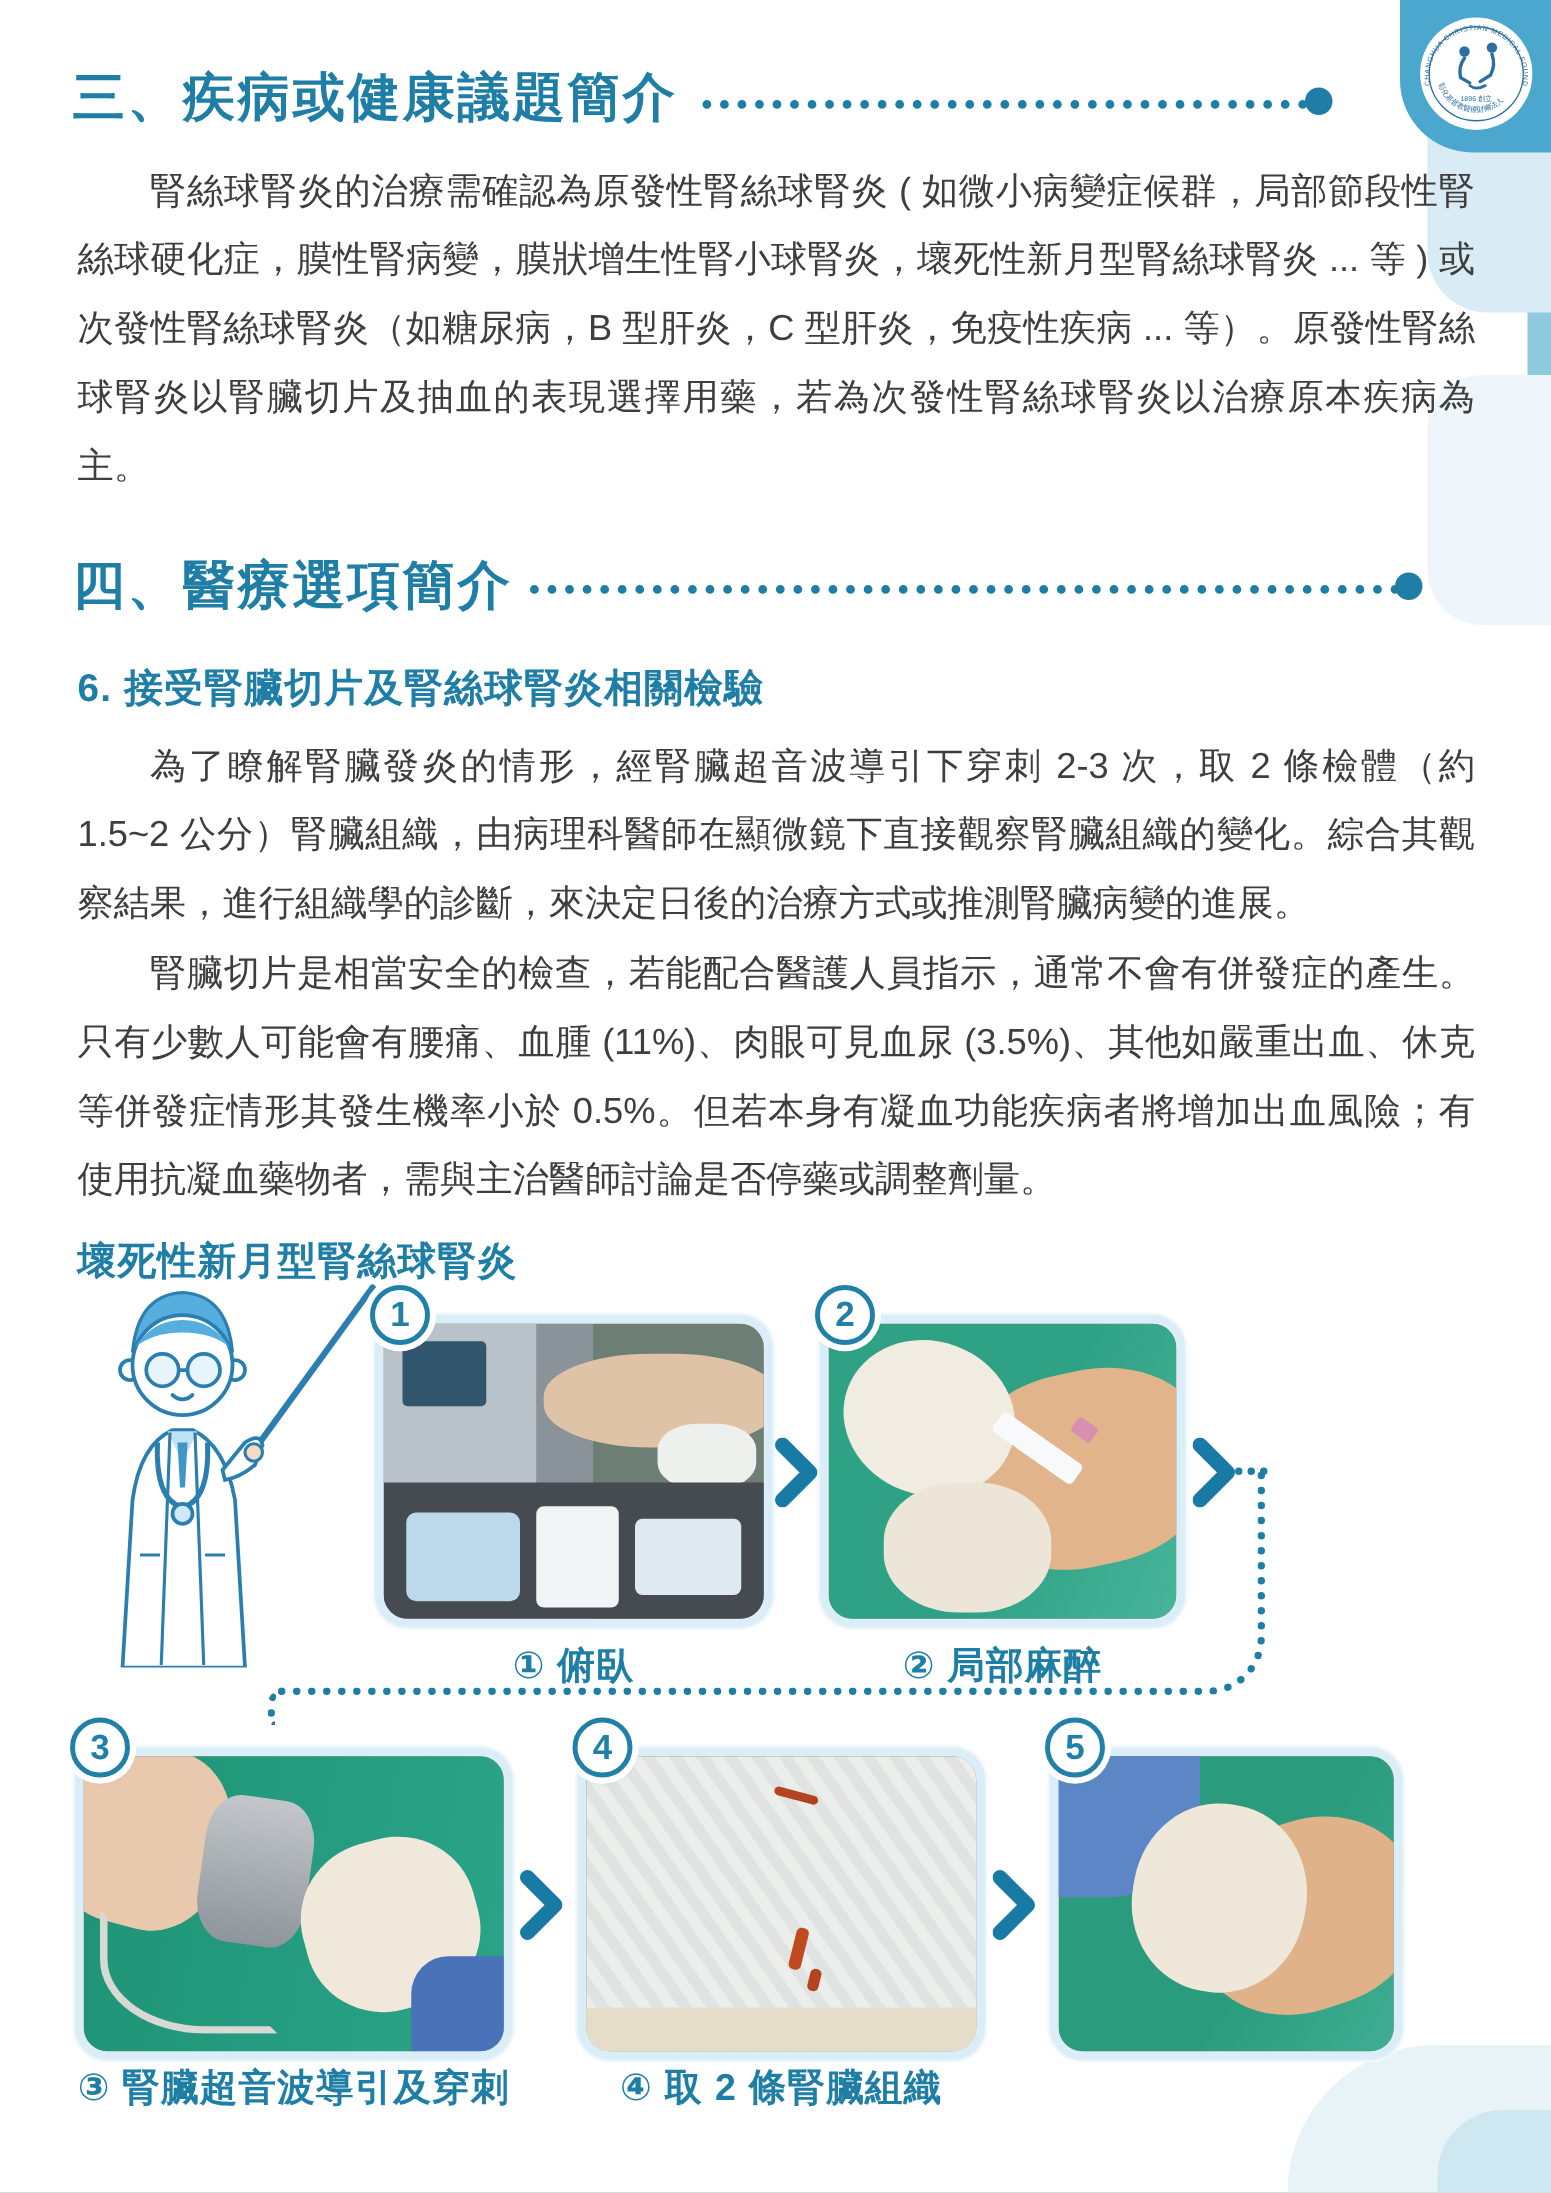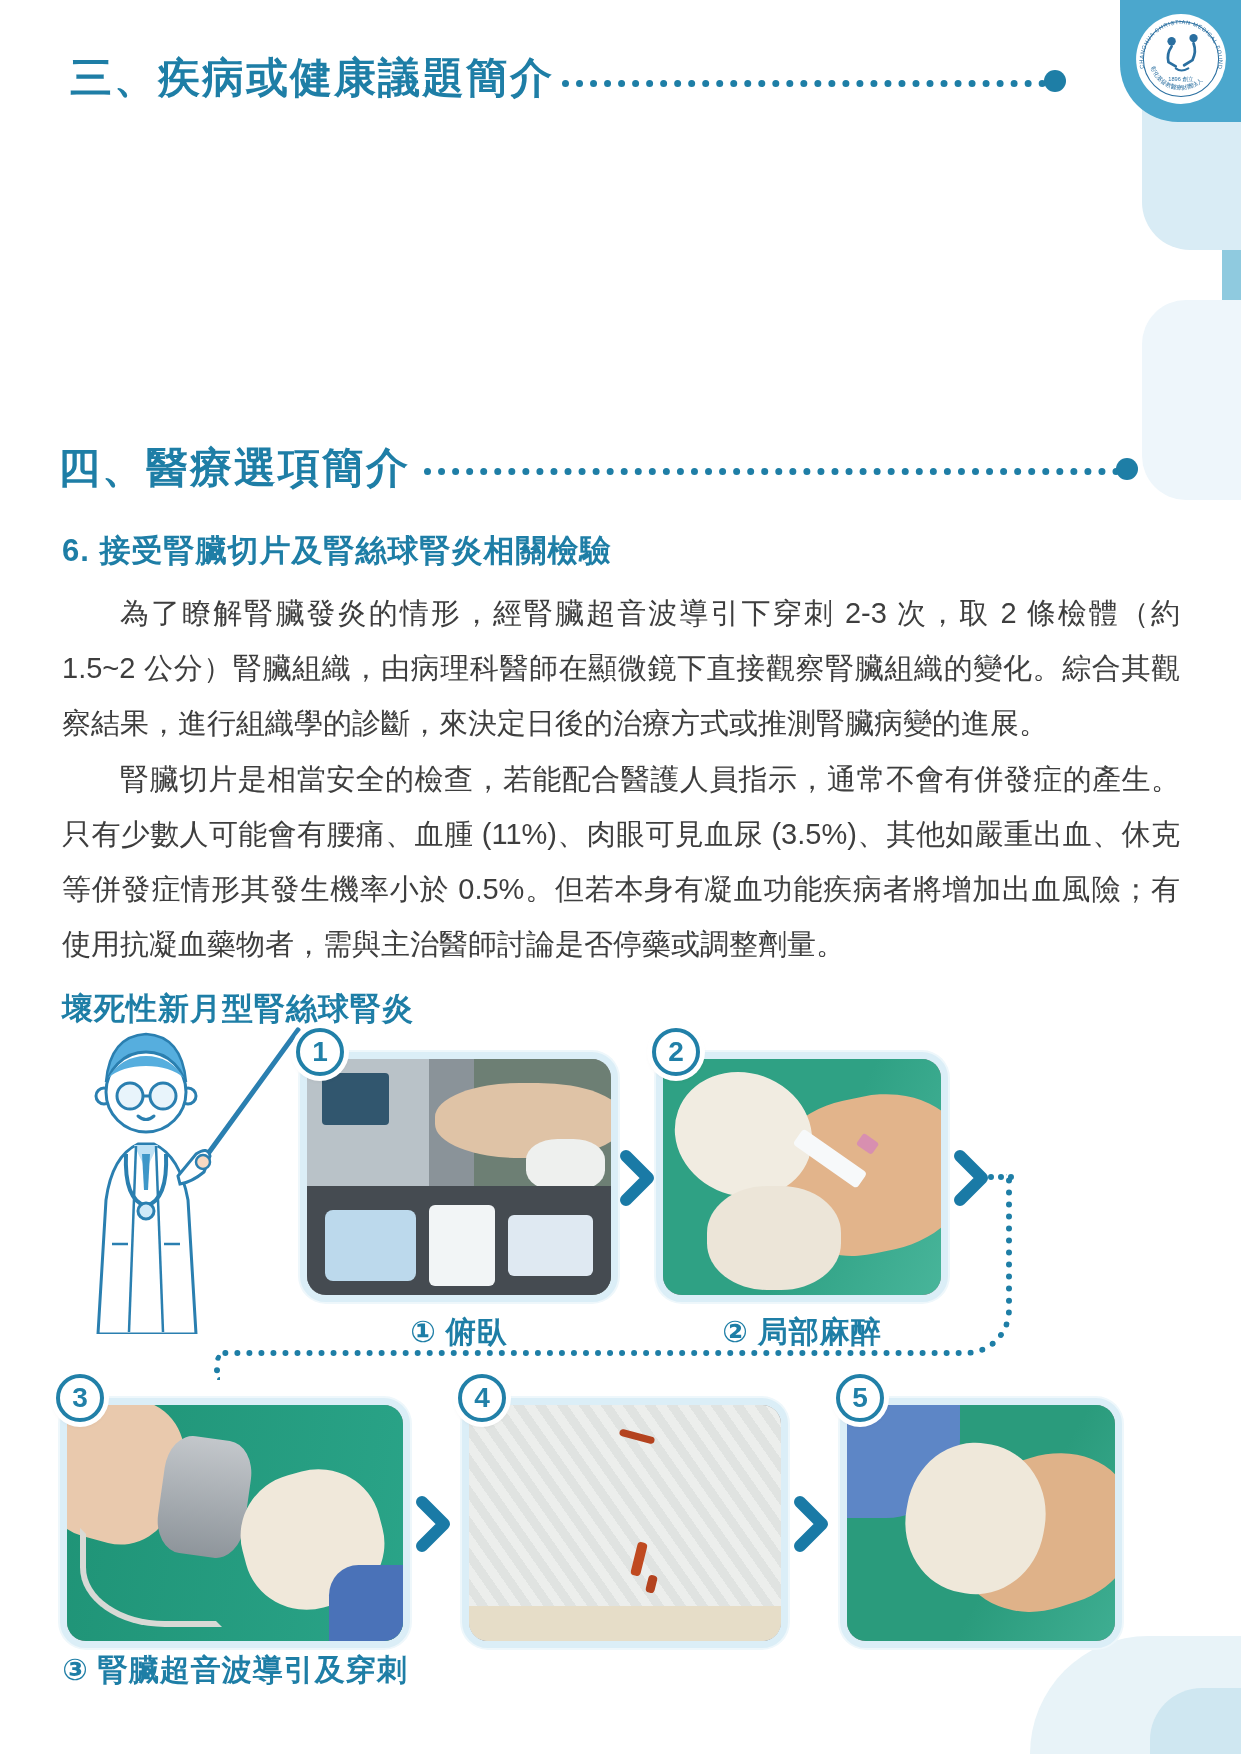"三、疾病或健康議題簡介" .h1-a { margin-left: 12px -> none }
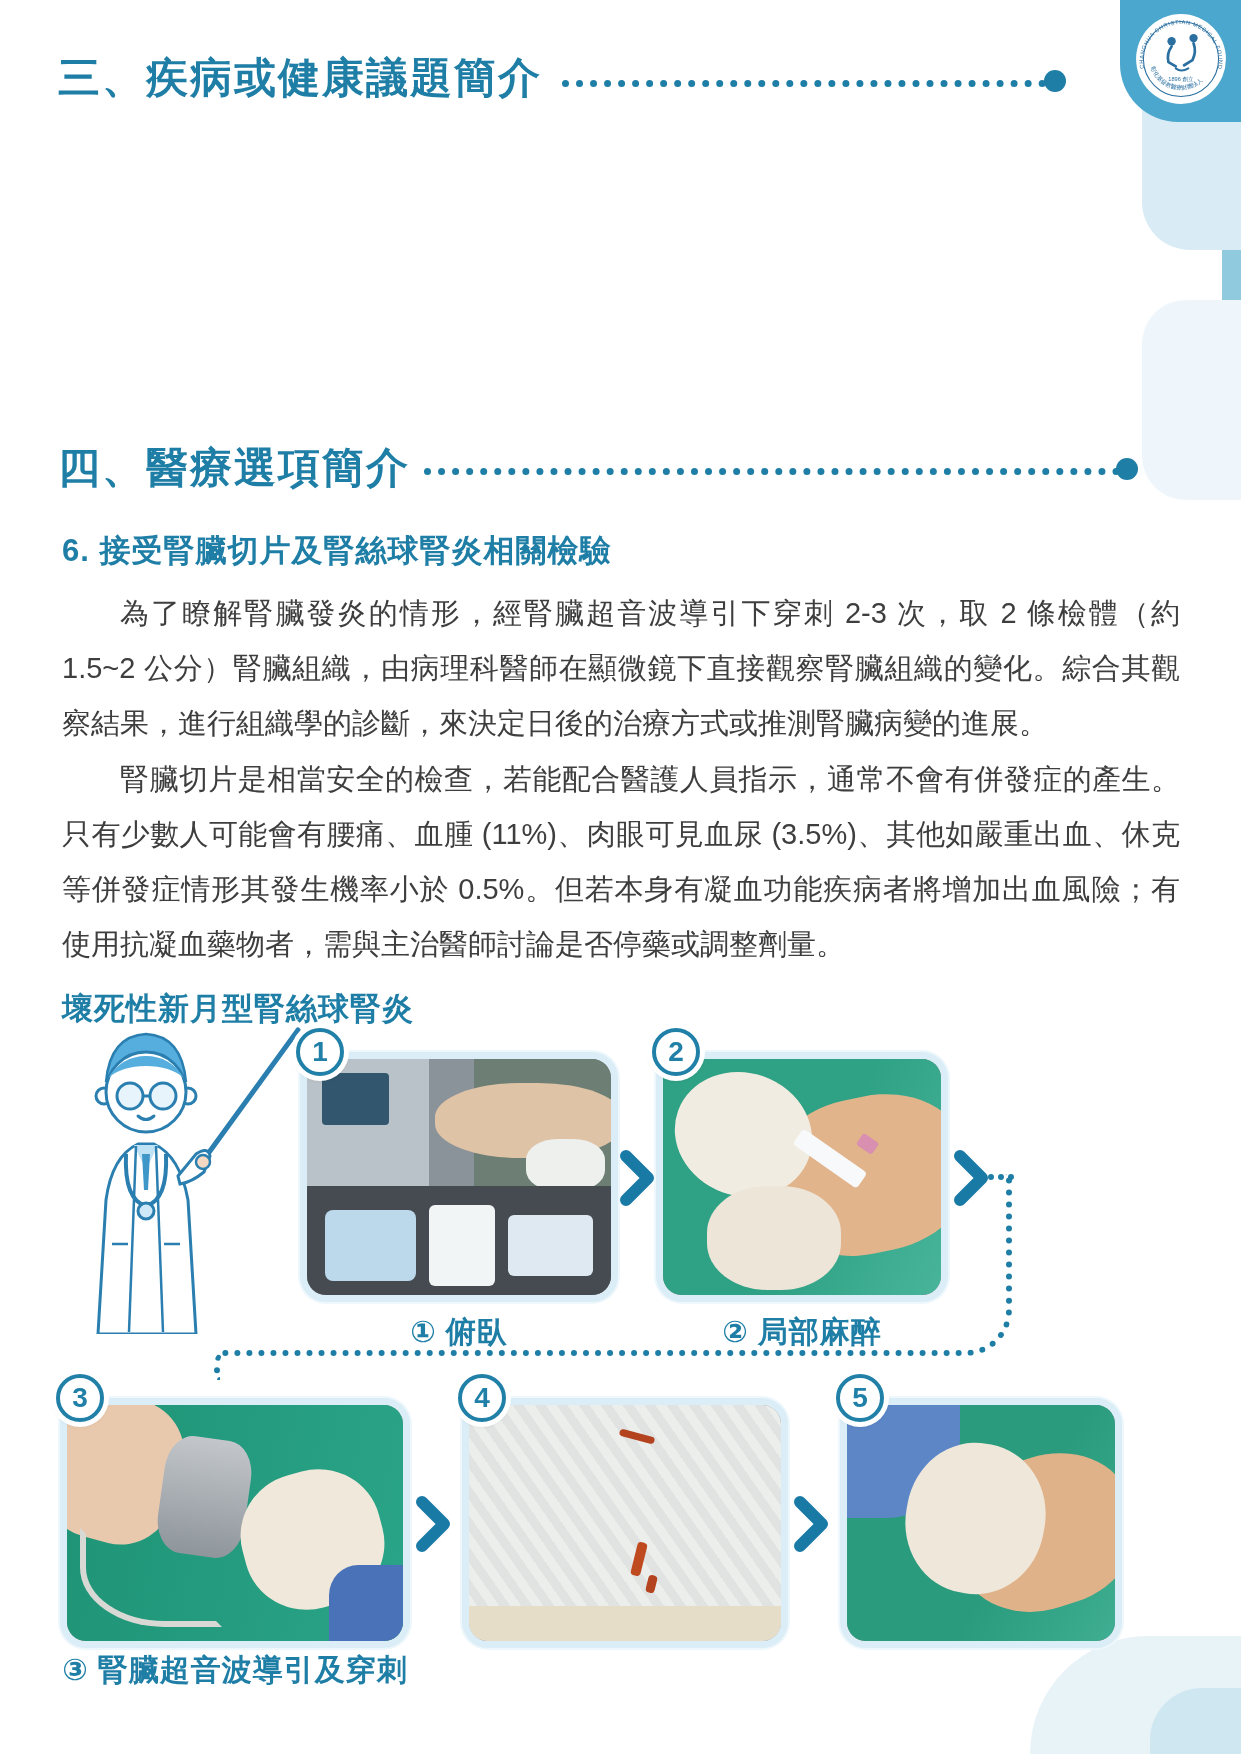"腎絲球腎炎的治療需確認為原發性腎絲球腎炎 (" div.body-text { html: none -> <div>腎絲球腎炎的治療需確認為原發性腎絲球腎炎 ( 如微小病變症候群，局部節段性腎絲球硬化症，膜性腎病變，膜狀增生性腎小球腎炎，壞死性新月型腎絲球腎炎 ... 等 ) 或次發性腎絲球腎炎（如糖尿病，B 型肝炎，C 型肝炎，免疫性疾病 ... 等）。原發性腎絲球腎炎以腎臟切片及抽血的表現選擇用藥，若為次發性腎絲球腎炎以治療原本疾病為主。</div> }
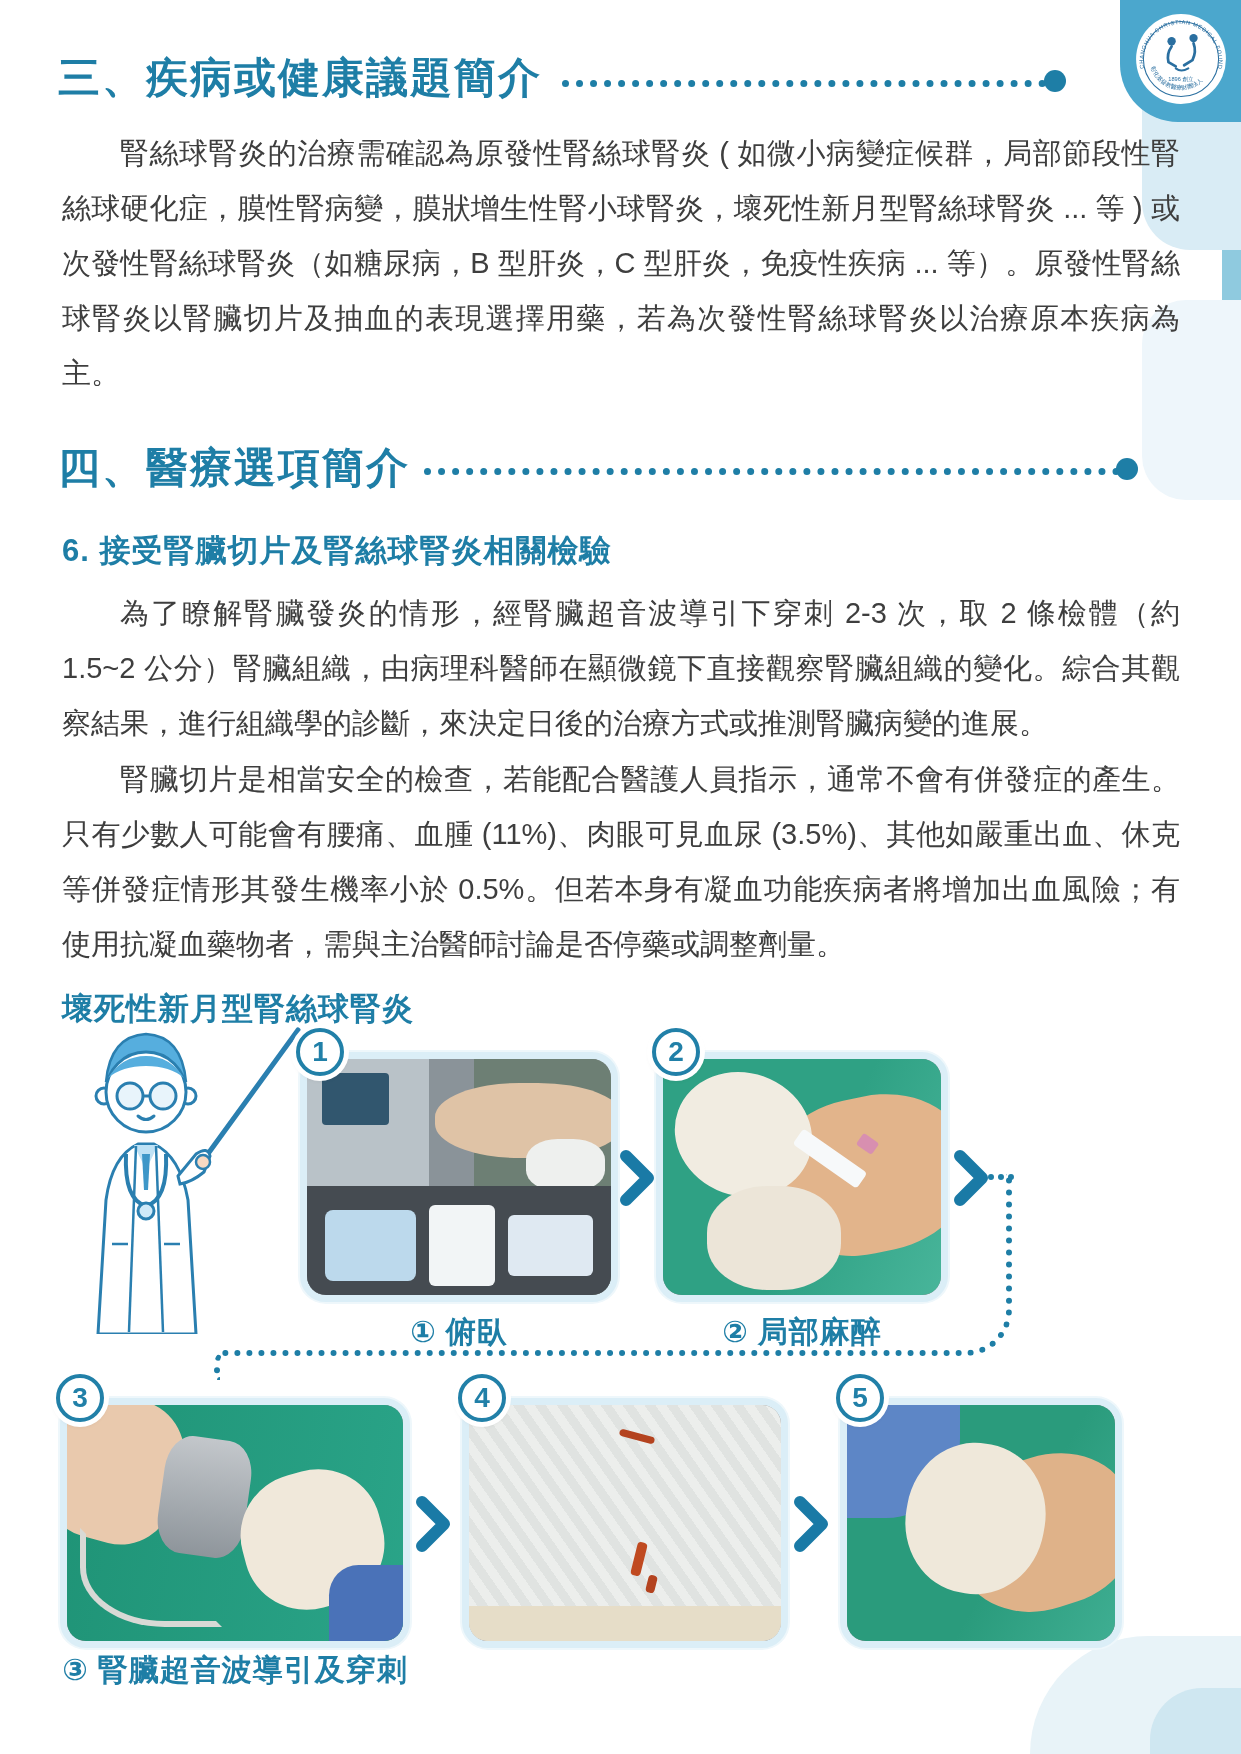"④ 取 2 條腎臟組織" div.caption { html: none -> <div>④ 取 2 條腎臟組織</div> }
